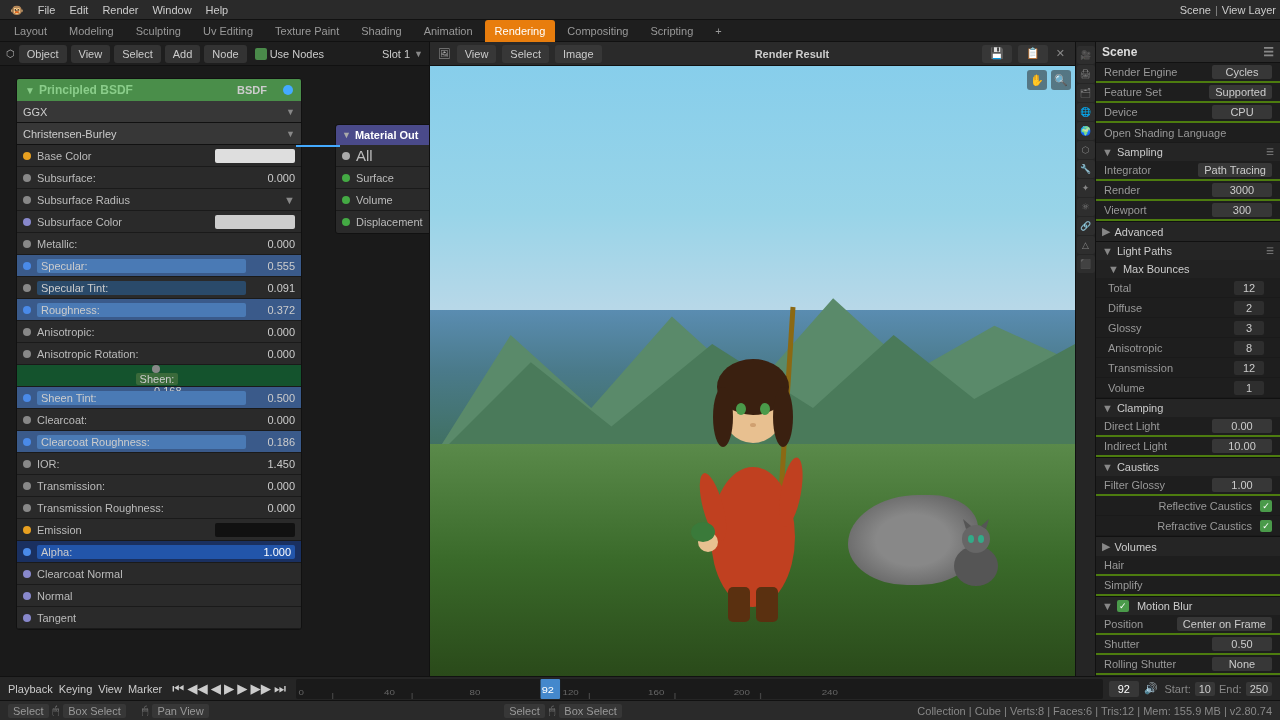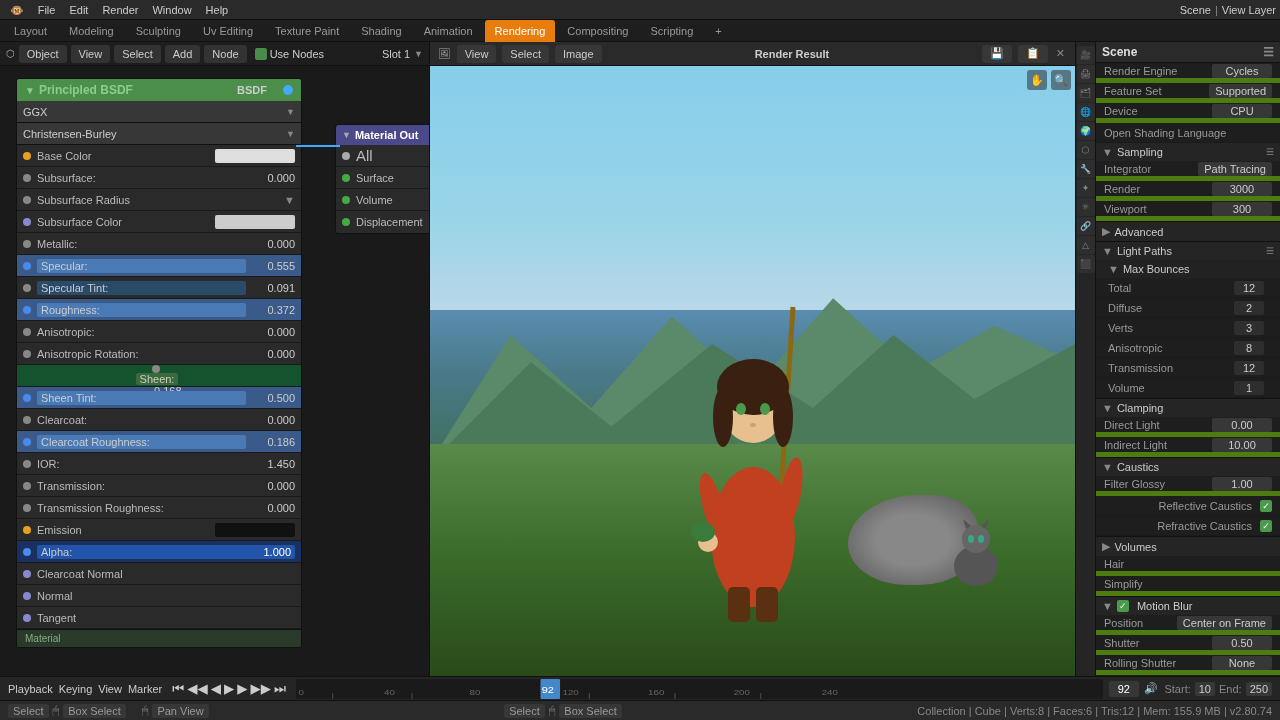"Render Engine" .pp-row { border-bottom: 5px solid #4d7c0f -> 2px solid #4d7c0f }
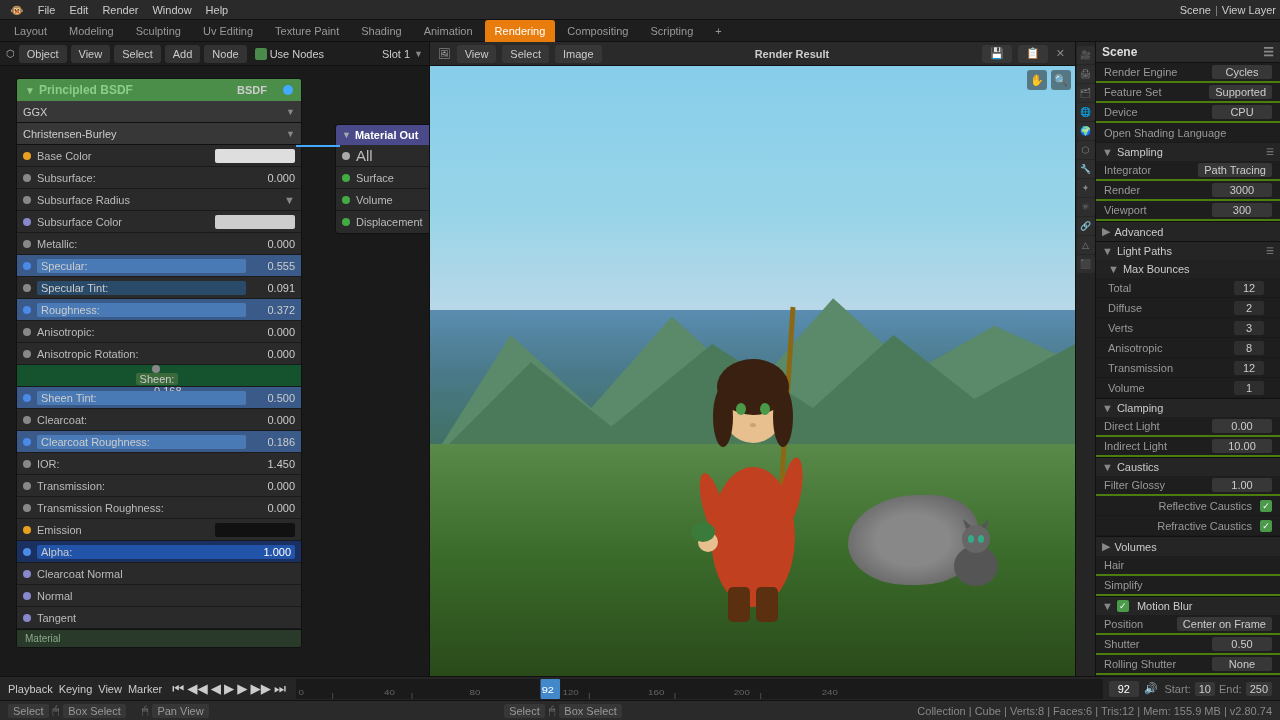"Verts" span.pp-sub-lbl { text: Verts -> Glossy }
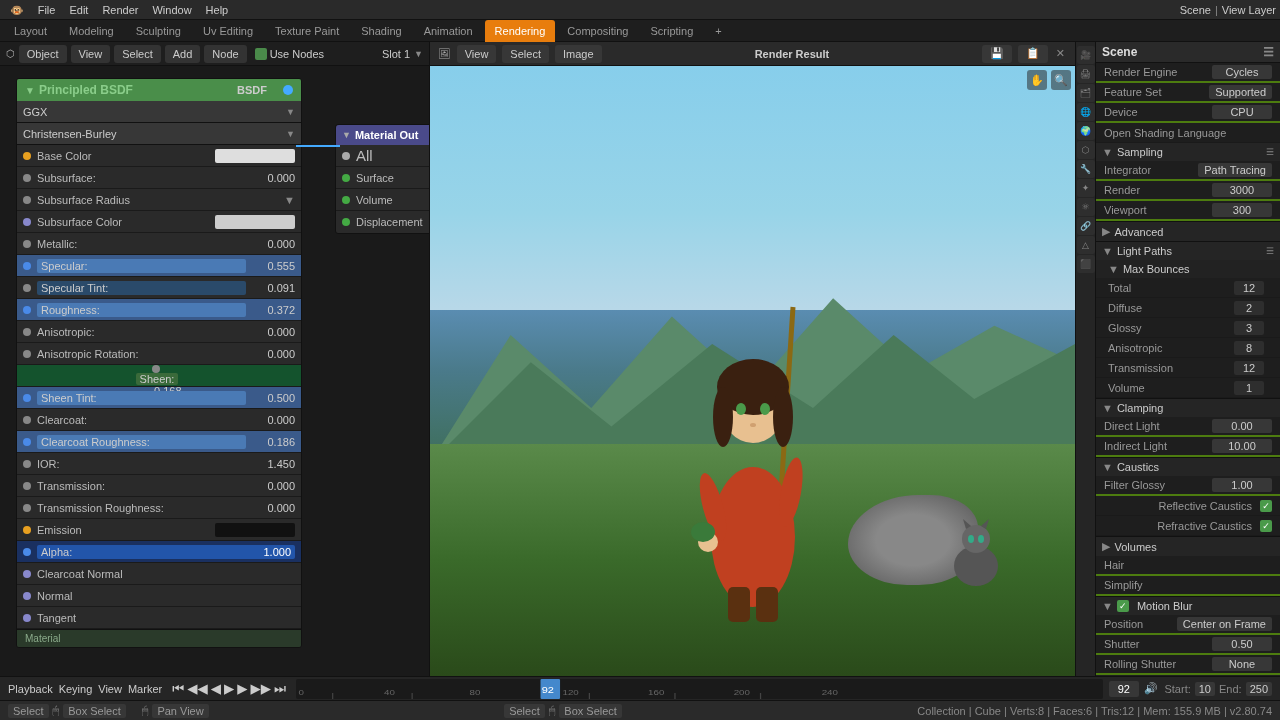"Material" div { html: <div>Material</div> -> none }
